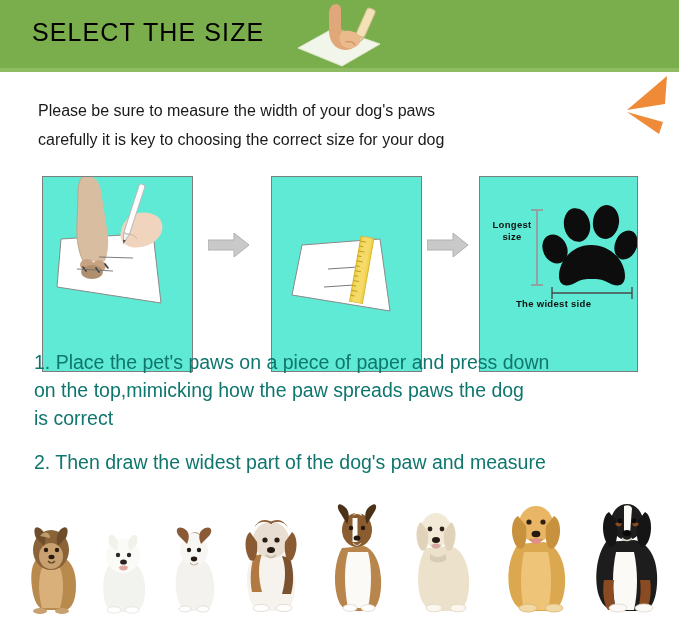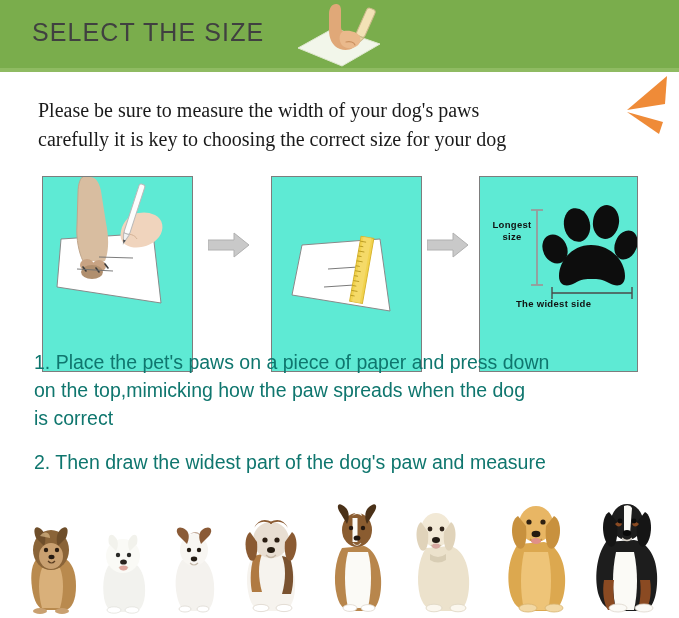"SELECT THE SIZE" .header-title { color: #404040 -> #000000 }
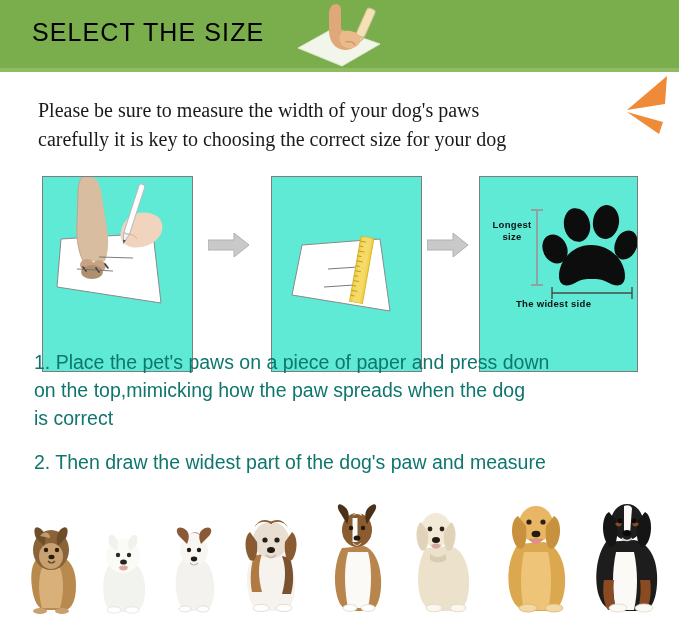"Please be sure to measure" .intro { font-family: Liberation Serif, serif -> Liberation Sans, sans-serif; font-size: 20px -> 16px }
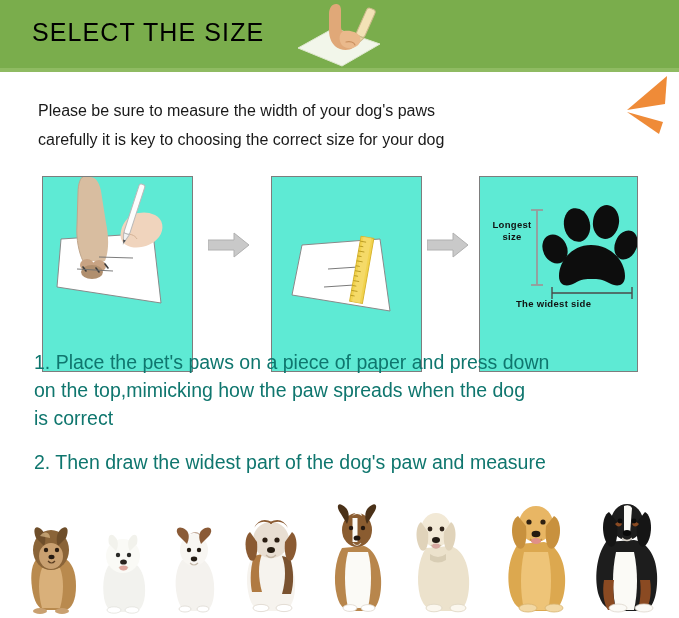"on the top,mimicking how the" span.step-line { text: when -> paws }
